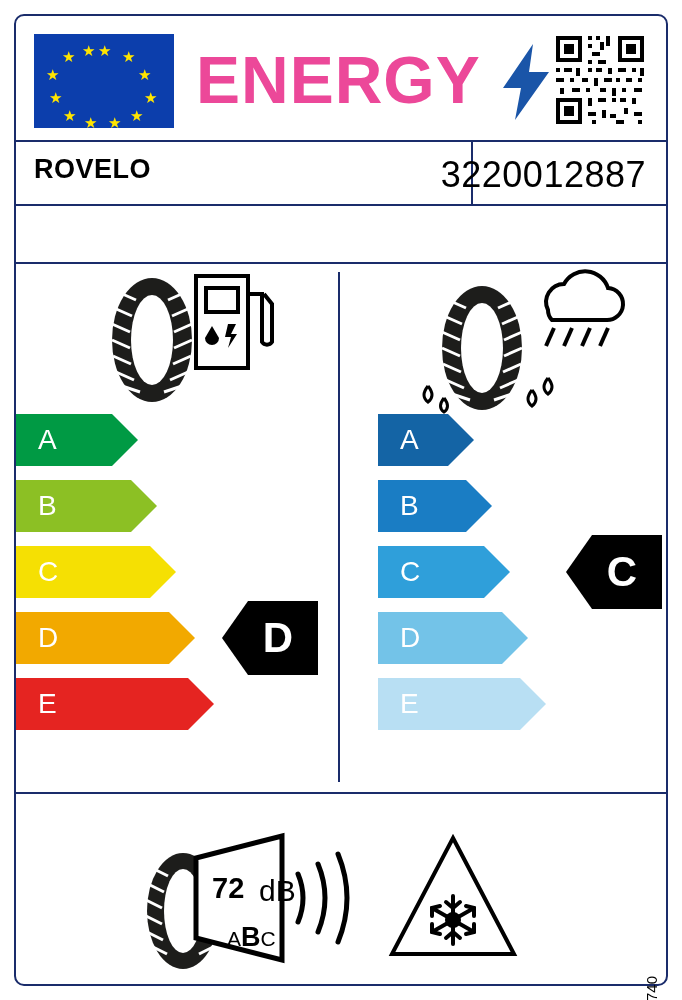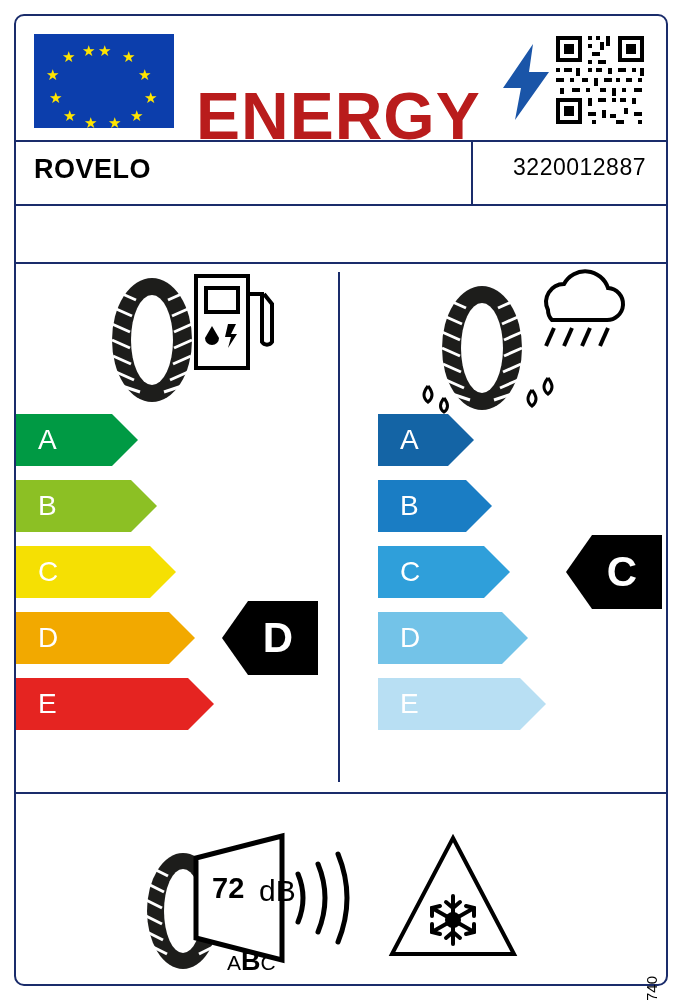"ENERGY" .energy-word { color: #b91c1c -> #ec4899; margin-top: 36px -> none }
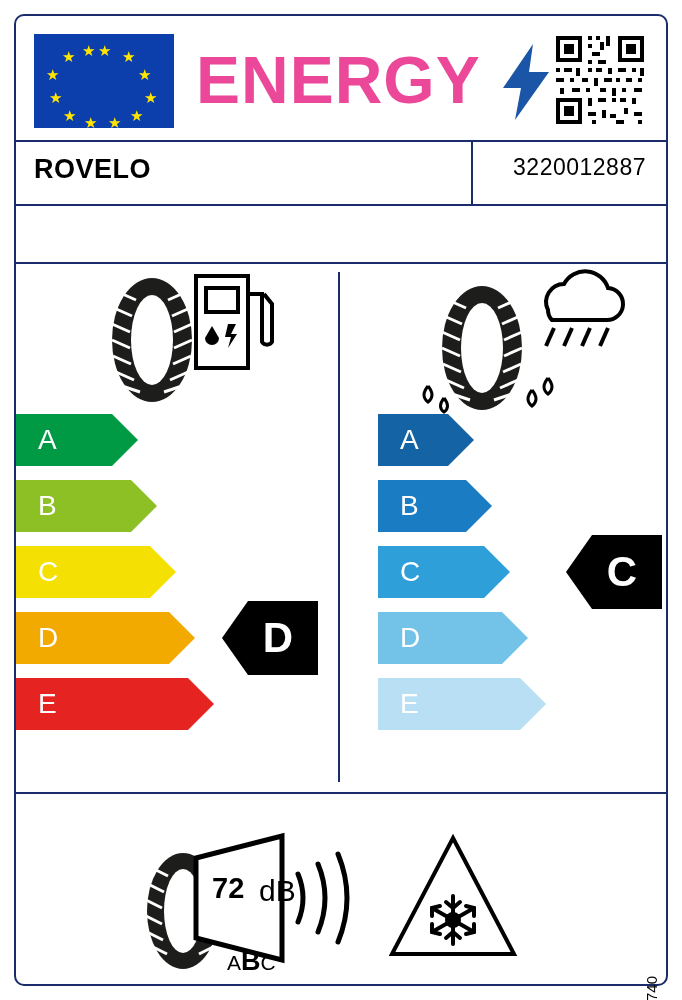"3220012887" .brand-code { font-size: 23px -> 36px }
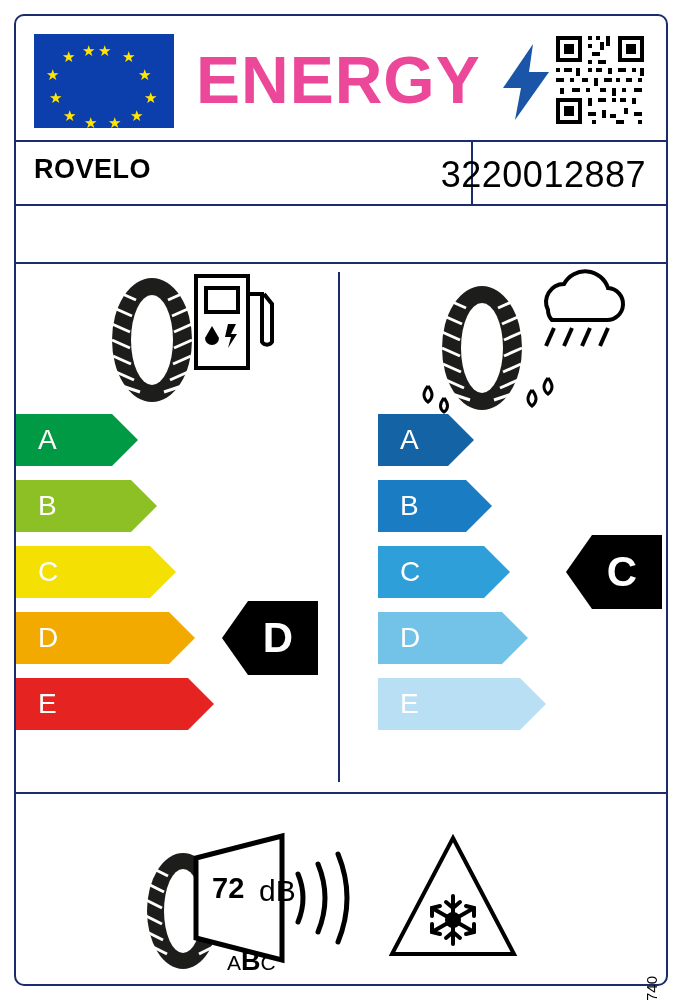"ABC" .abc { top: 148px -> 124px }
